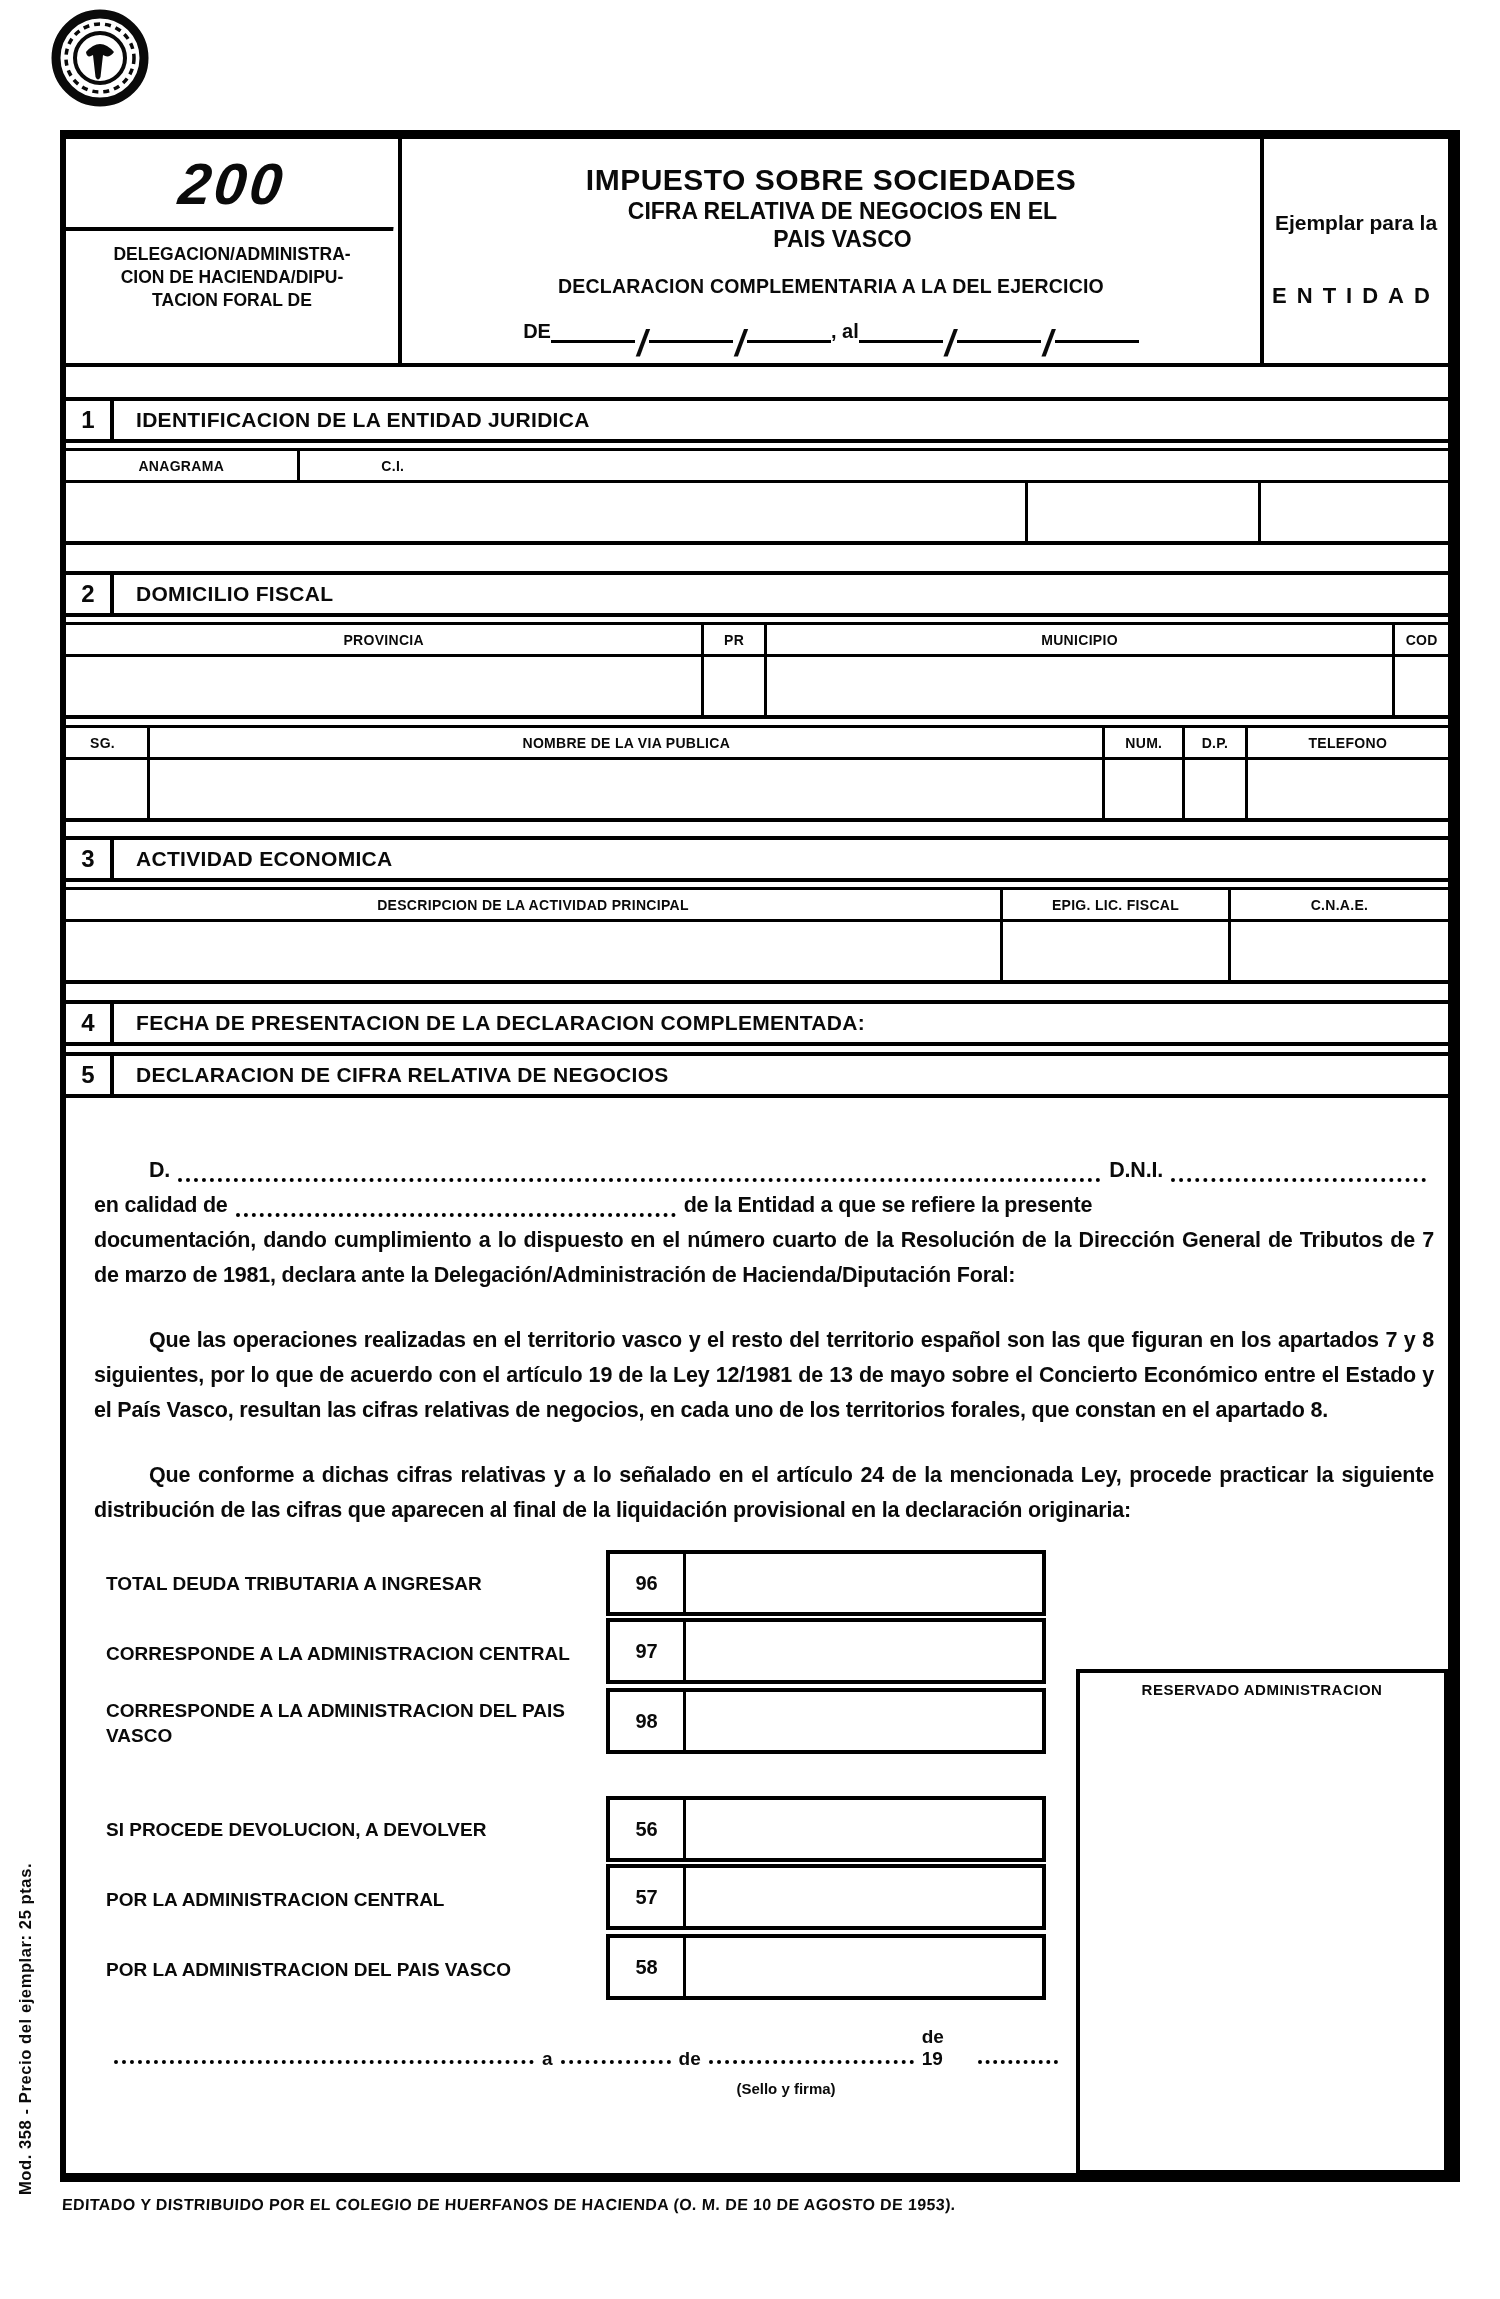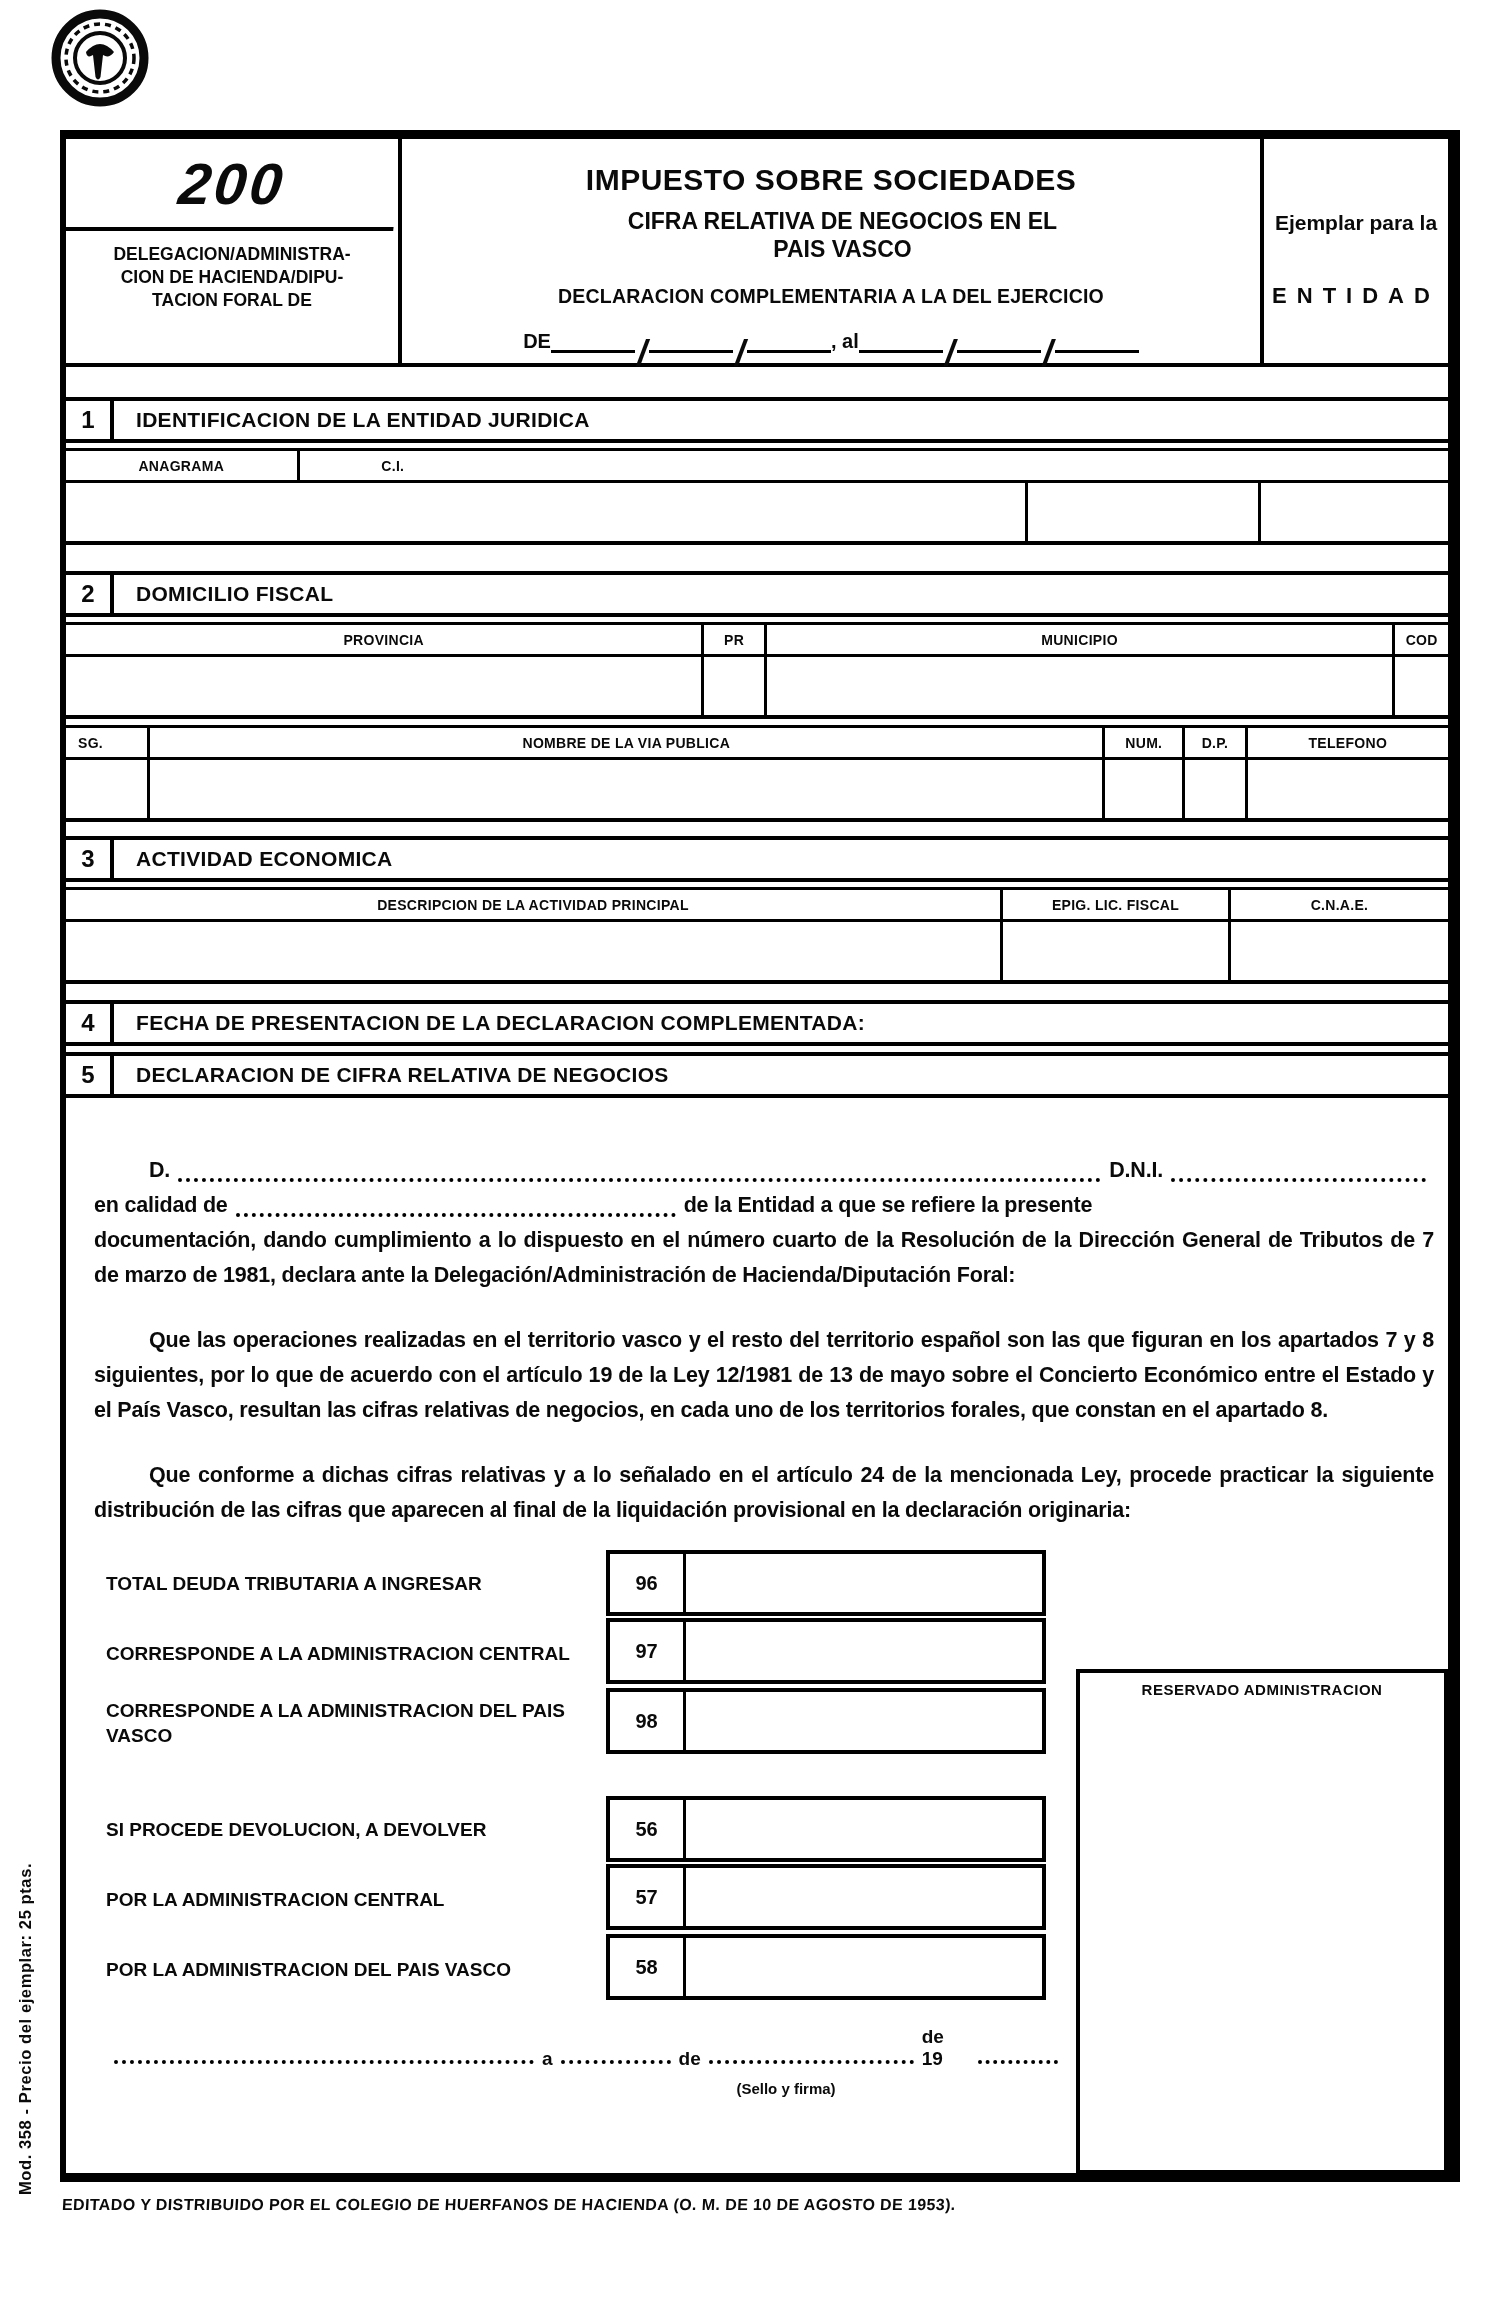"CIFRA RELATIVA DE NEGOCIOS EN" .h-sub { margin-top: 10px -> none }
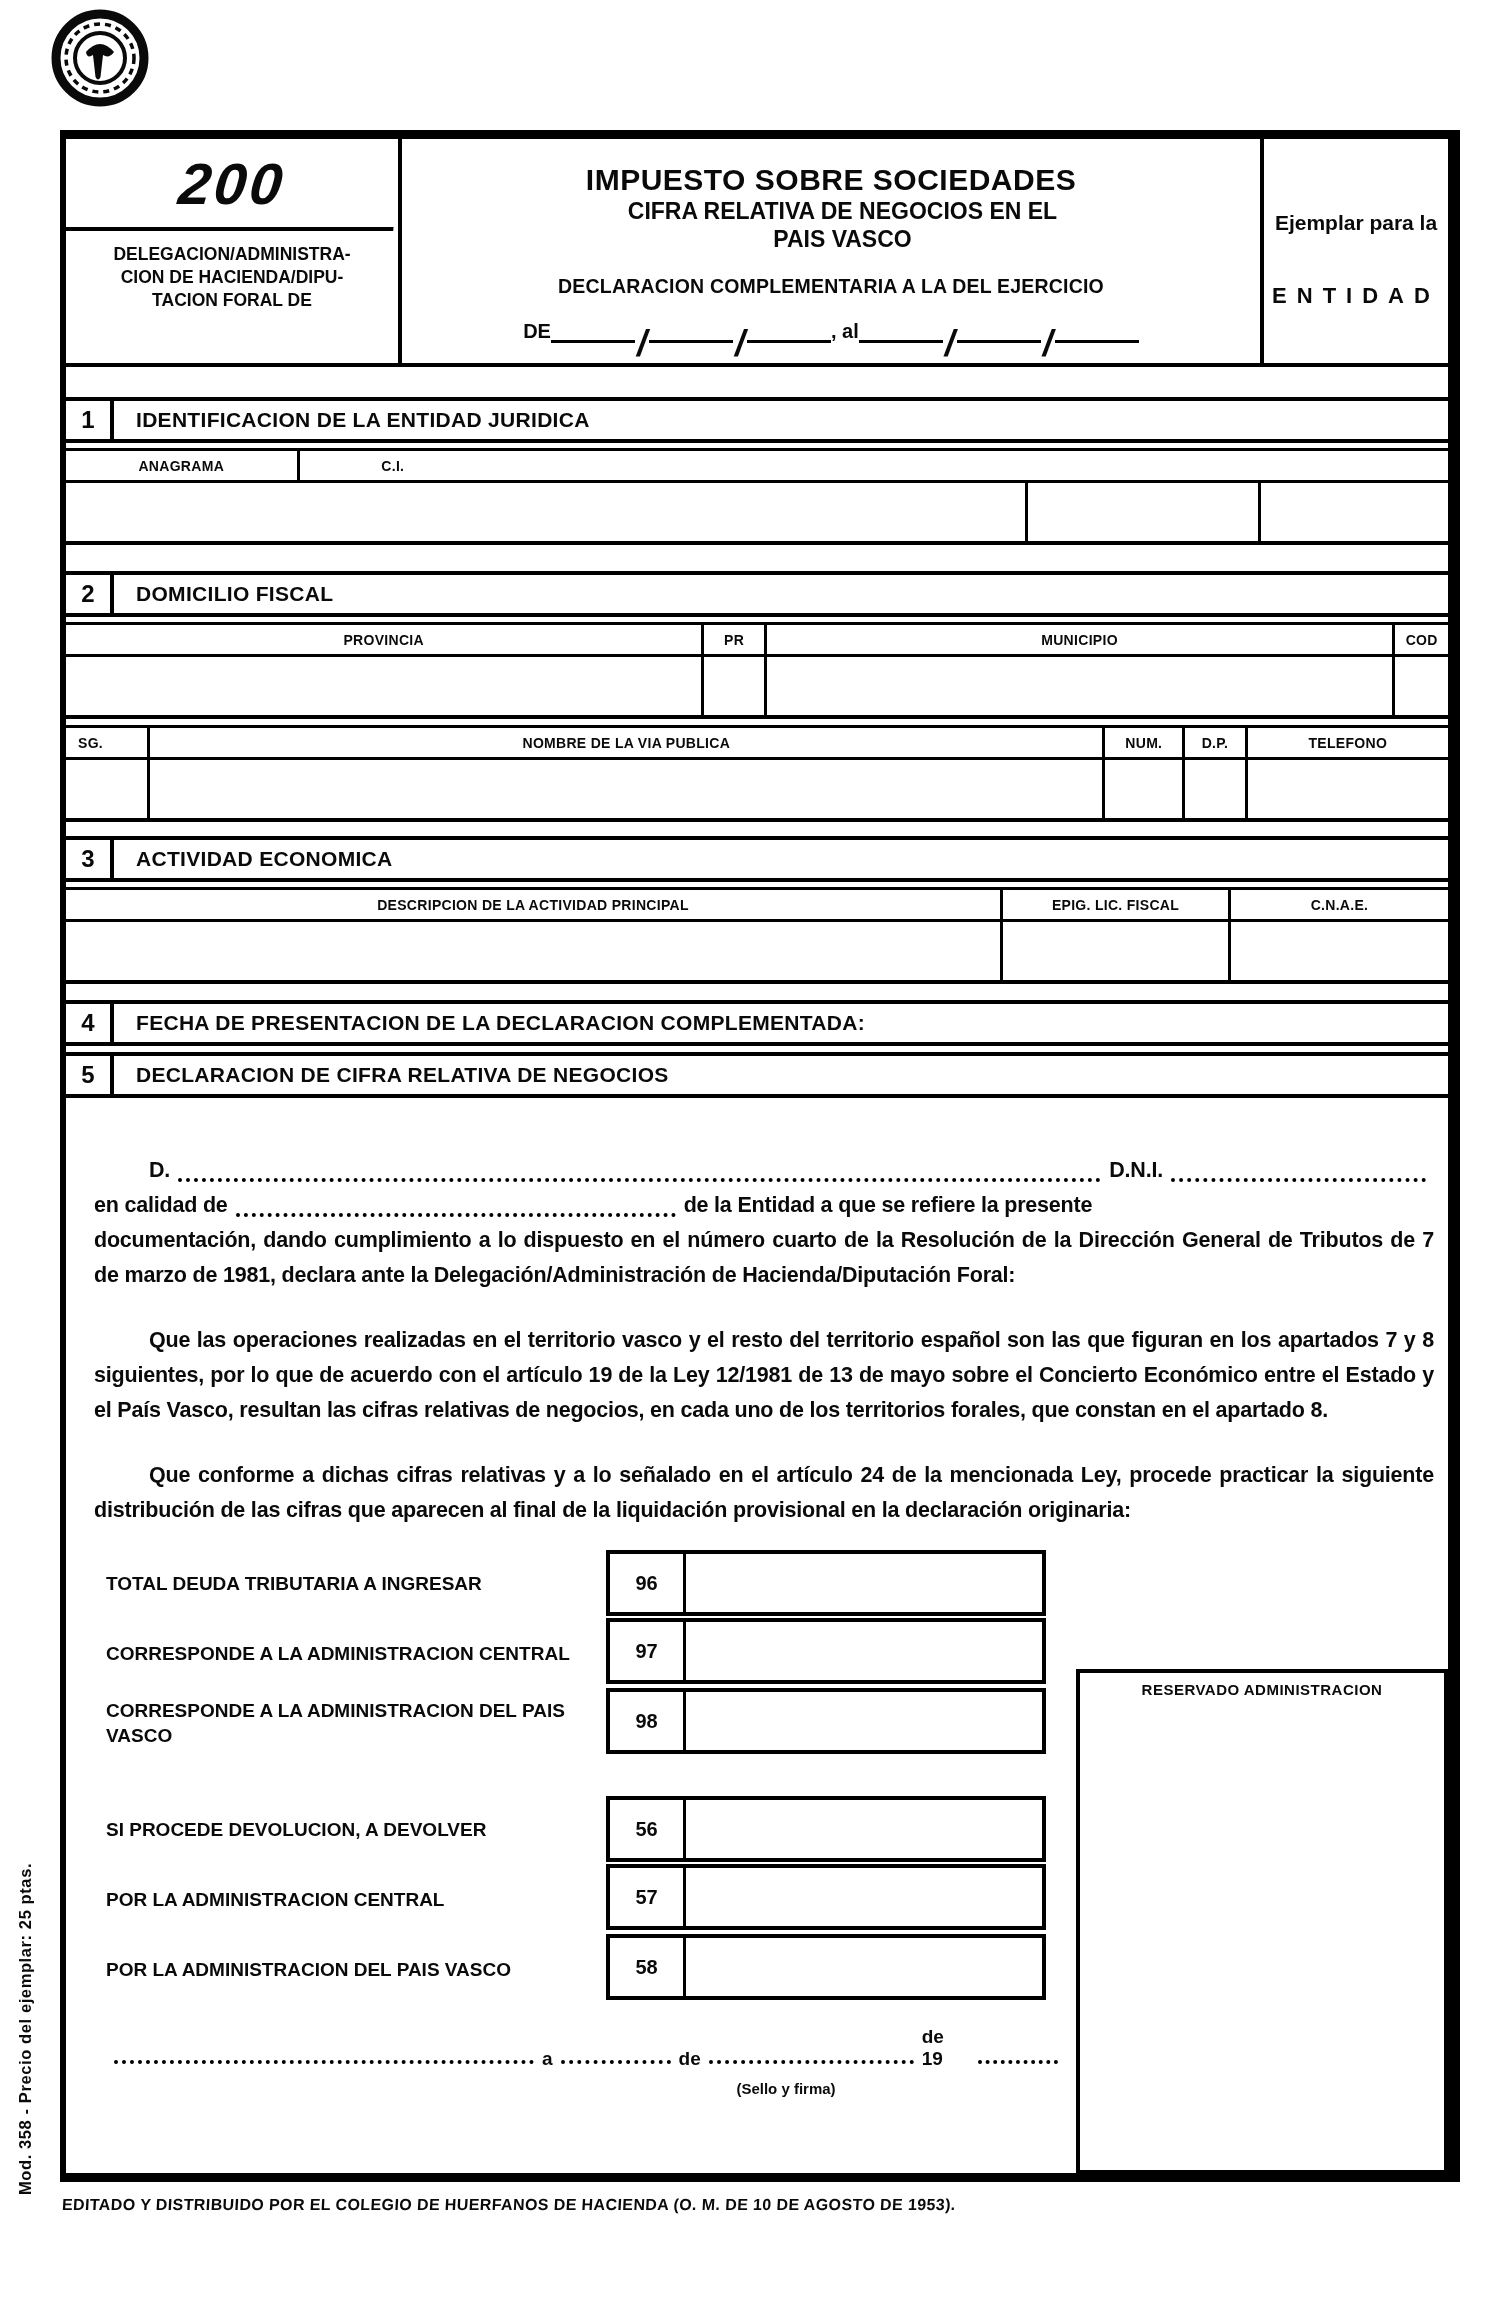"SG." .t-left { padding-left: 12px -> 24px }
